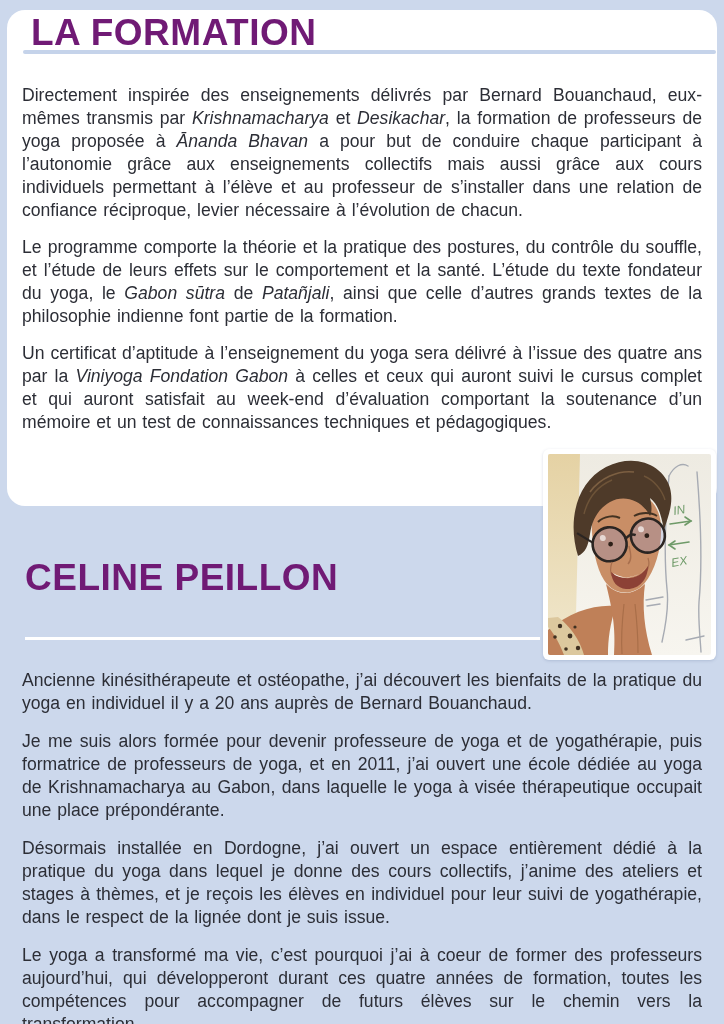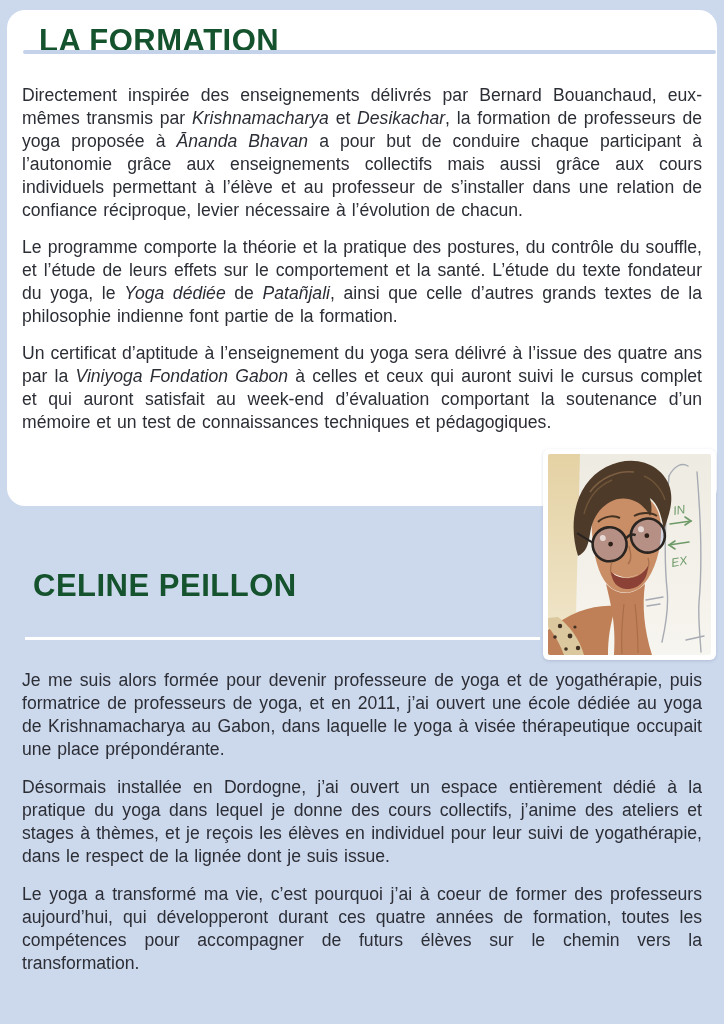"LA FORMATION" .heading { color: #14532d -> #701a75; font-size: 31px -> 37px; margin: 8px -> 0 }
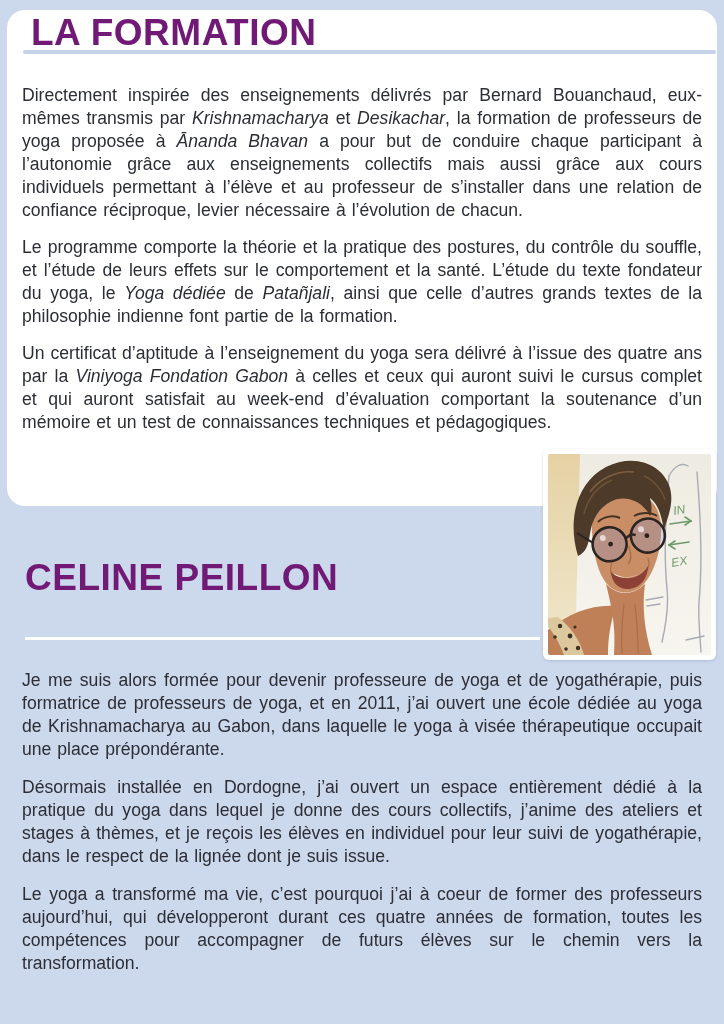"Yoga dédiée" i { text: Yoga dédiée -> Gabon sūtra }
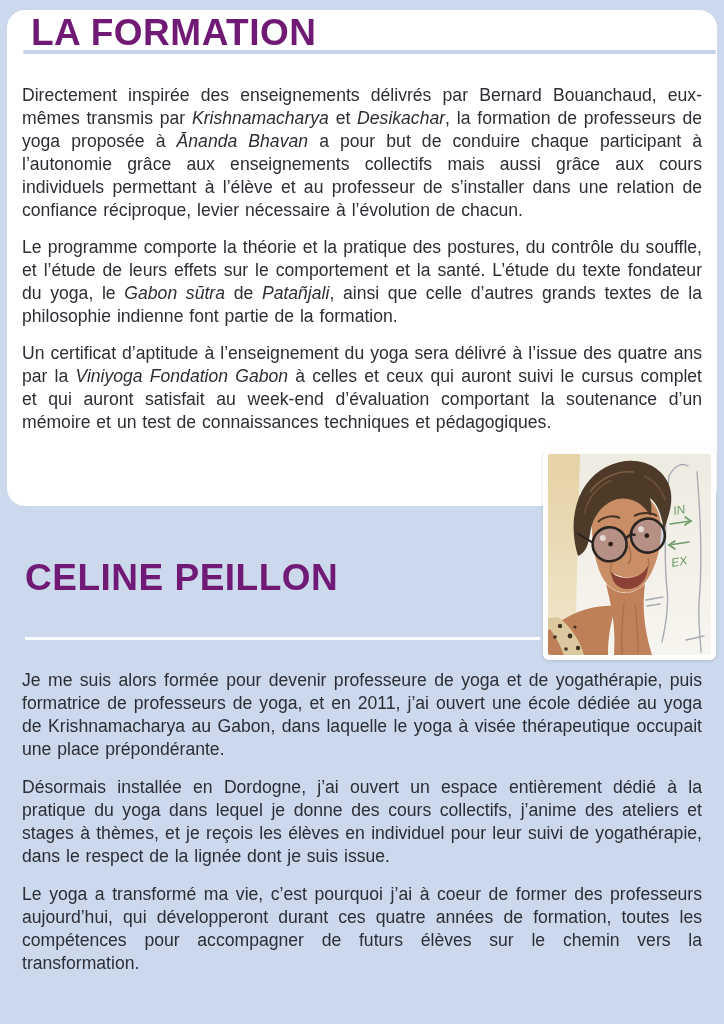"Ancienne kinésithérapeute et ostéopathe," p { html: none -> <p><span>Ancienne kinésithérapeute et ostéopathe, j’ai découvert les bienfaits de la pratique du yoga en individuel il y a 20 ans auprès de Bernard Bouanchaud.</span></p> }
